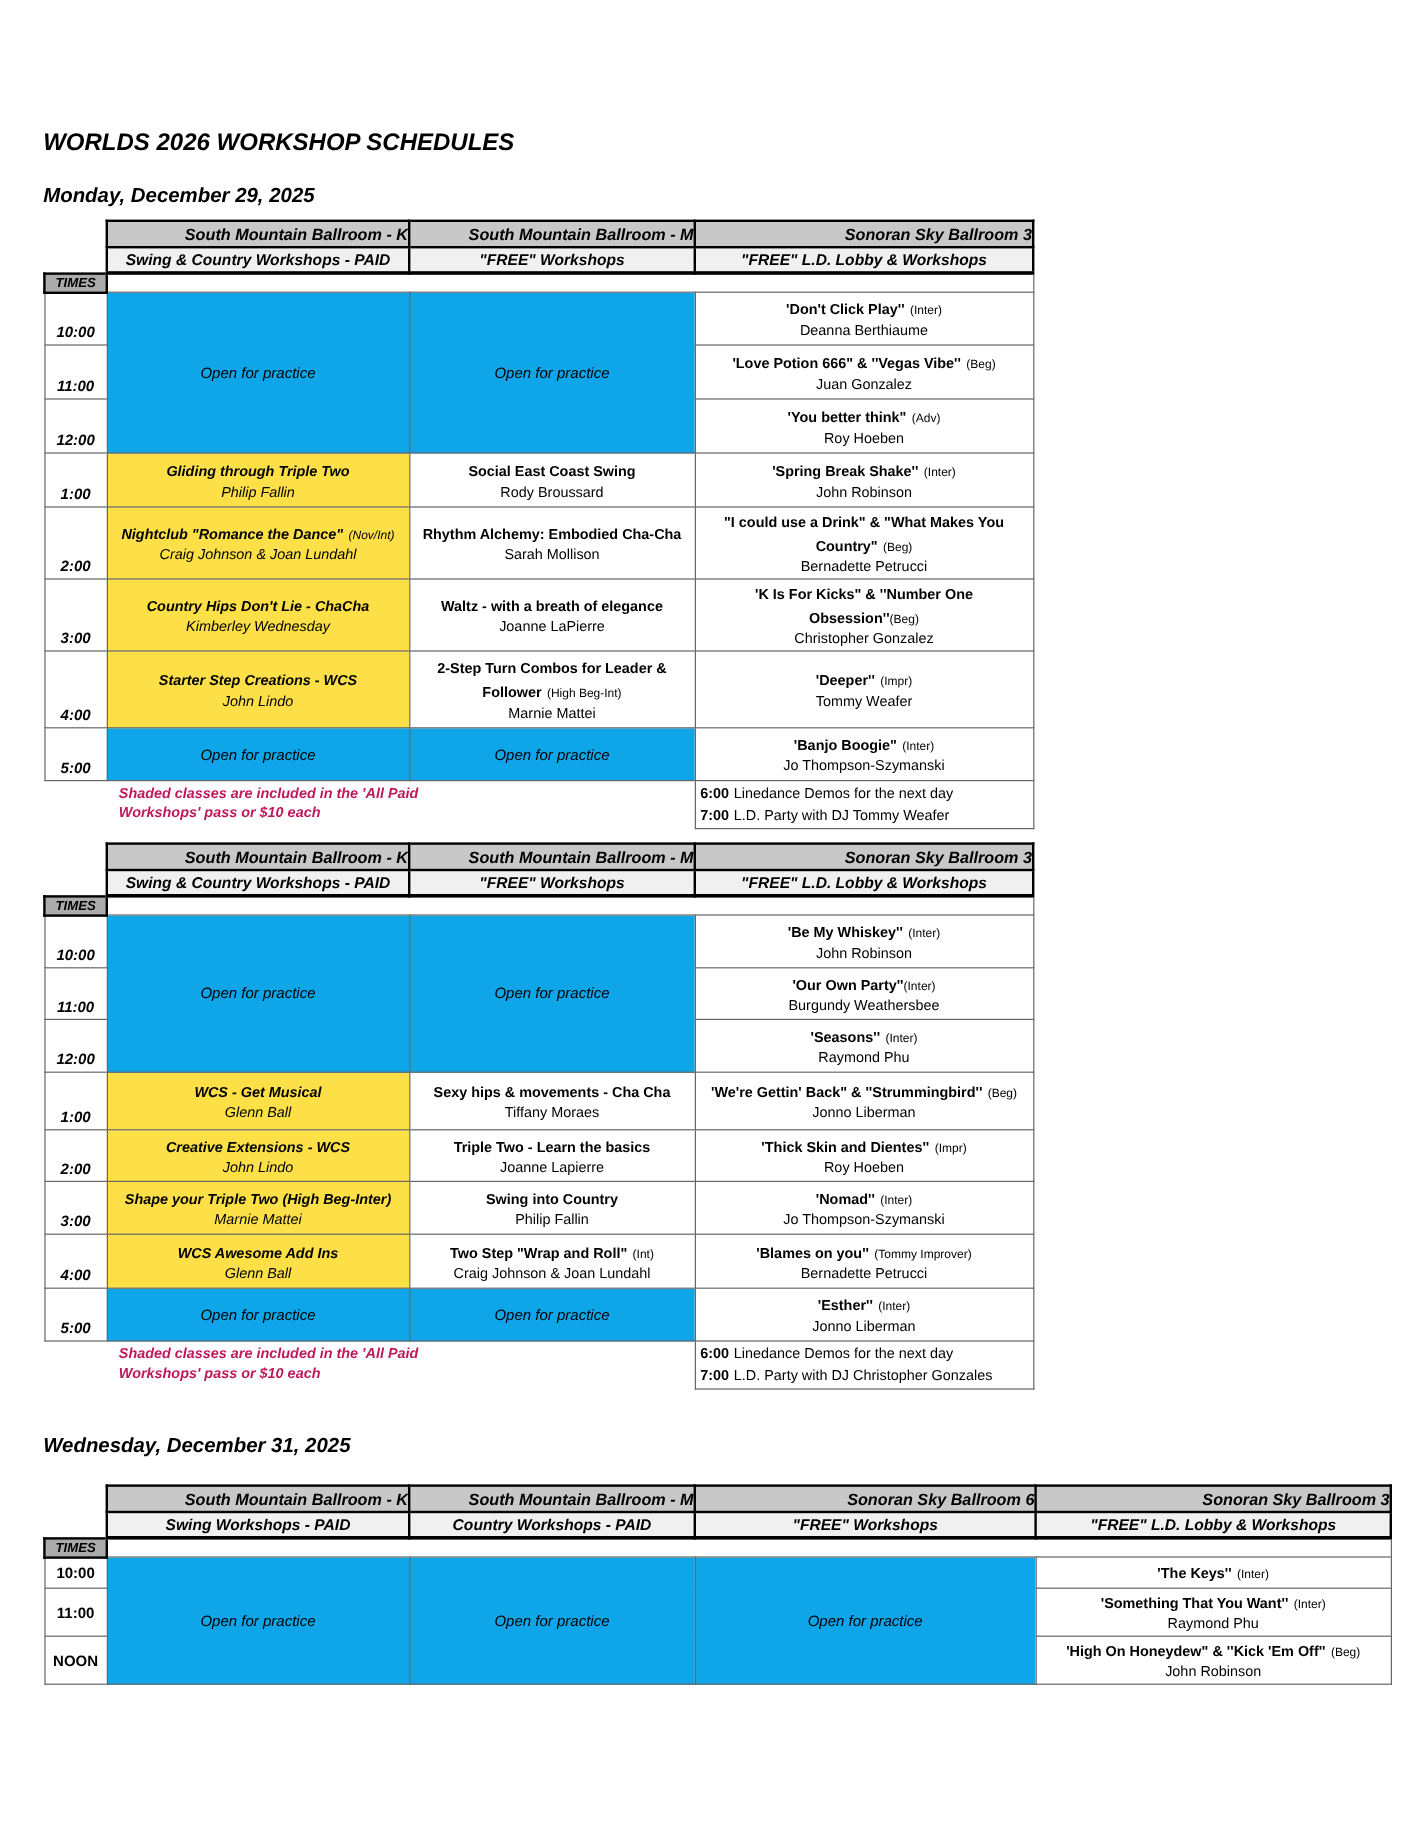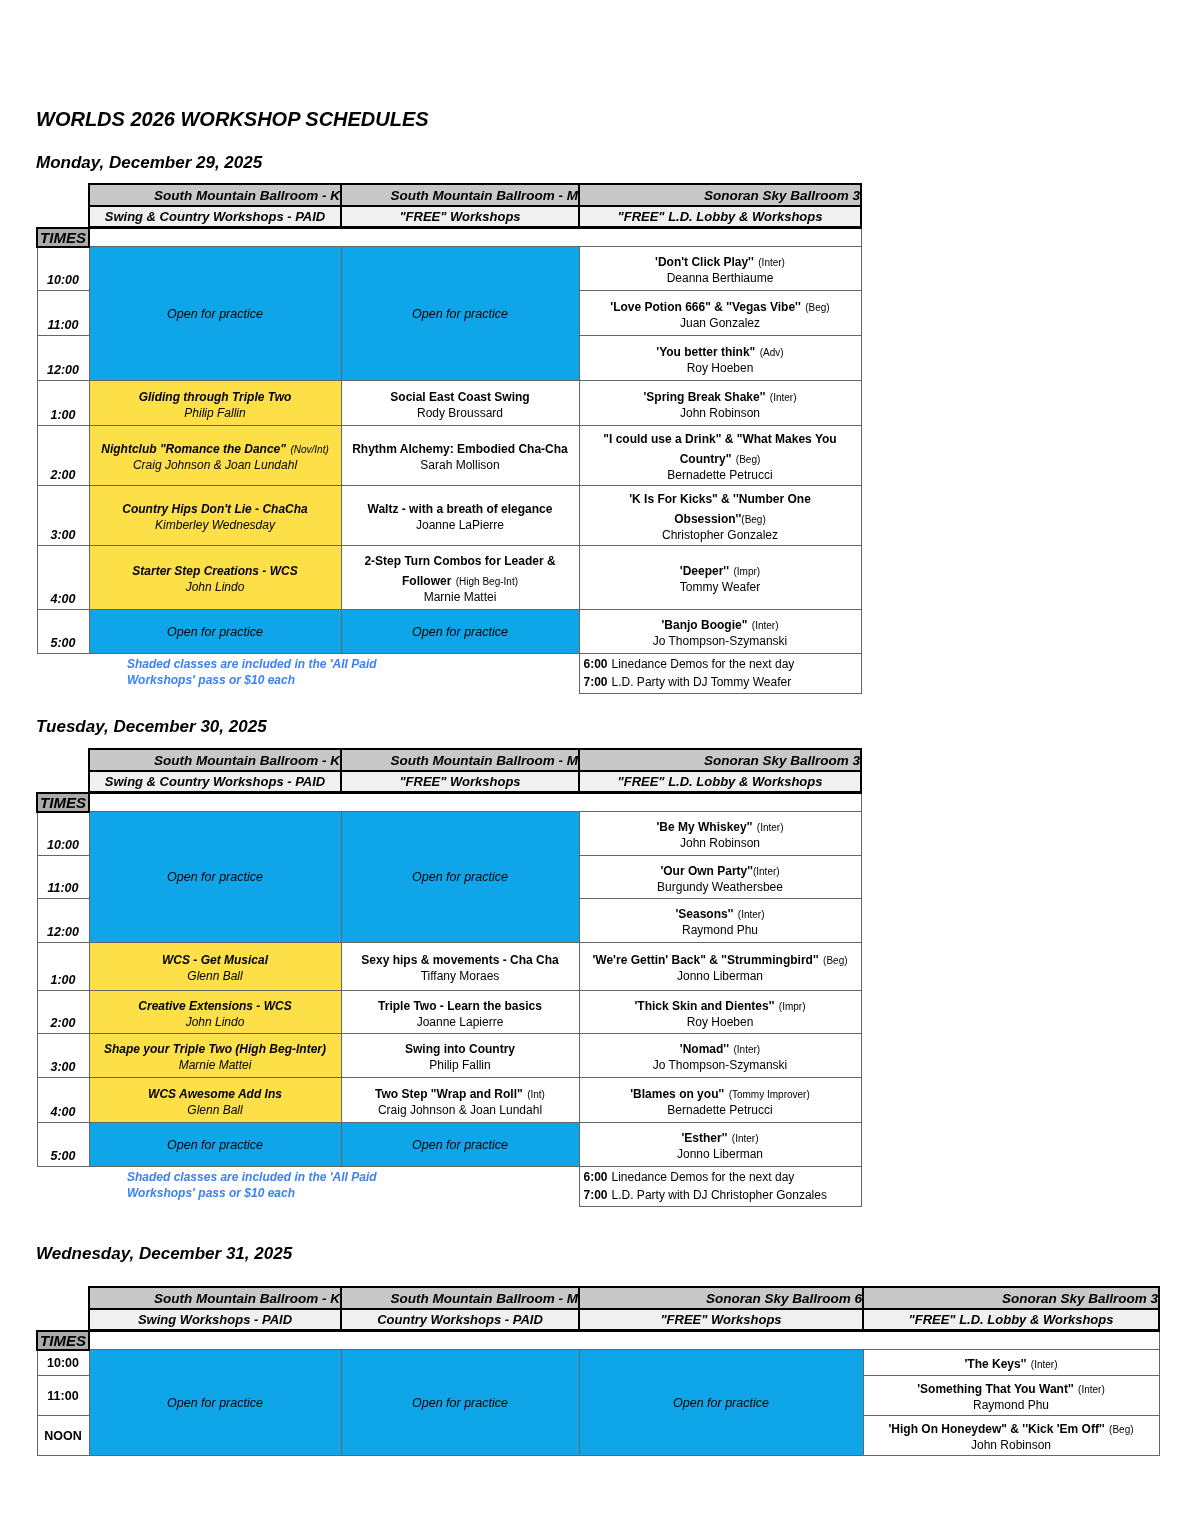"TIMES" td.timesh { font-size: 15px -> 11px }
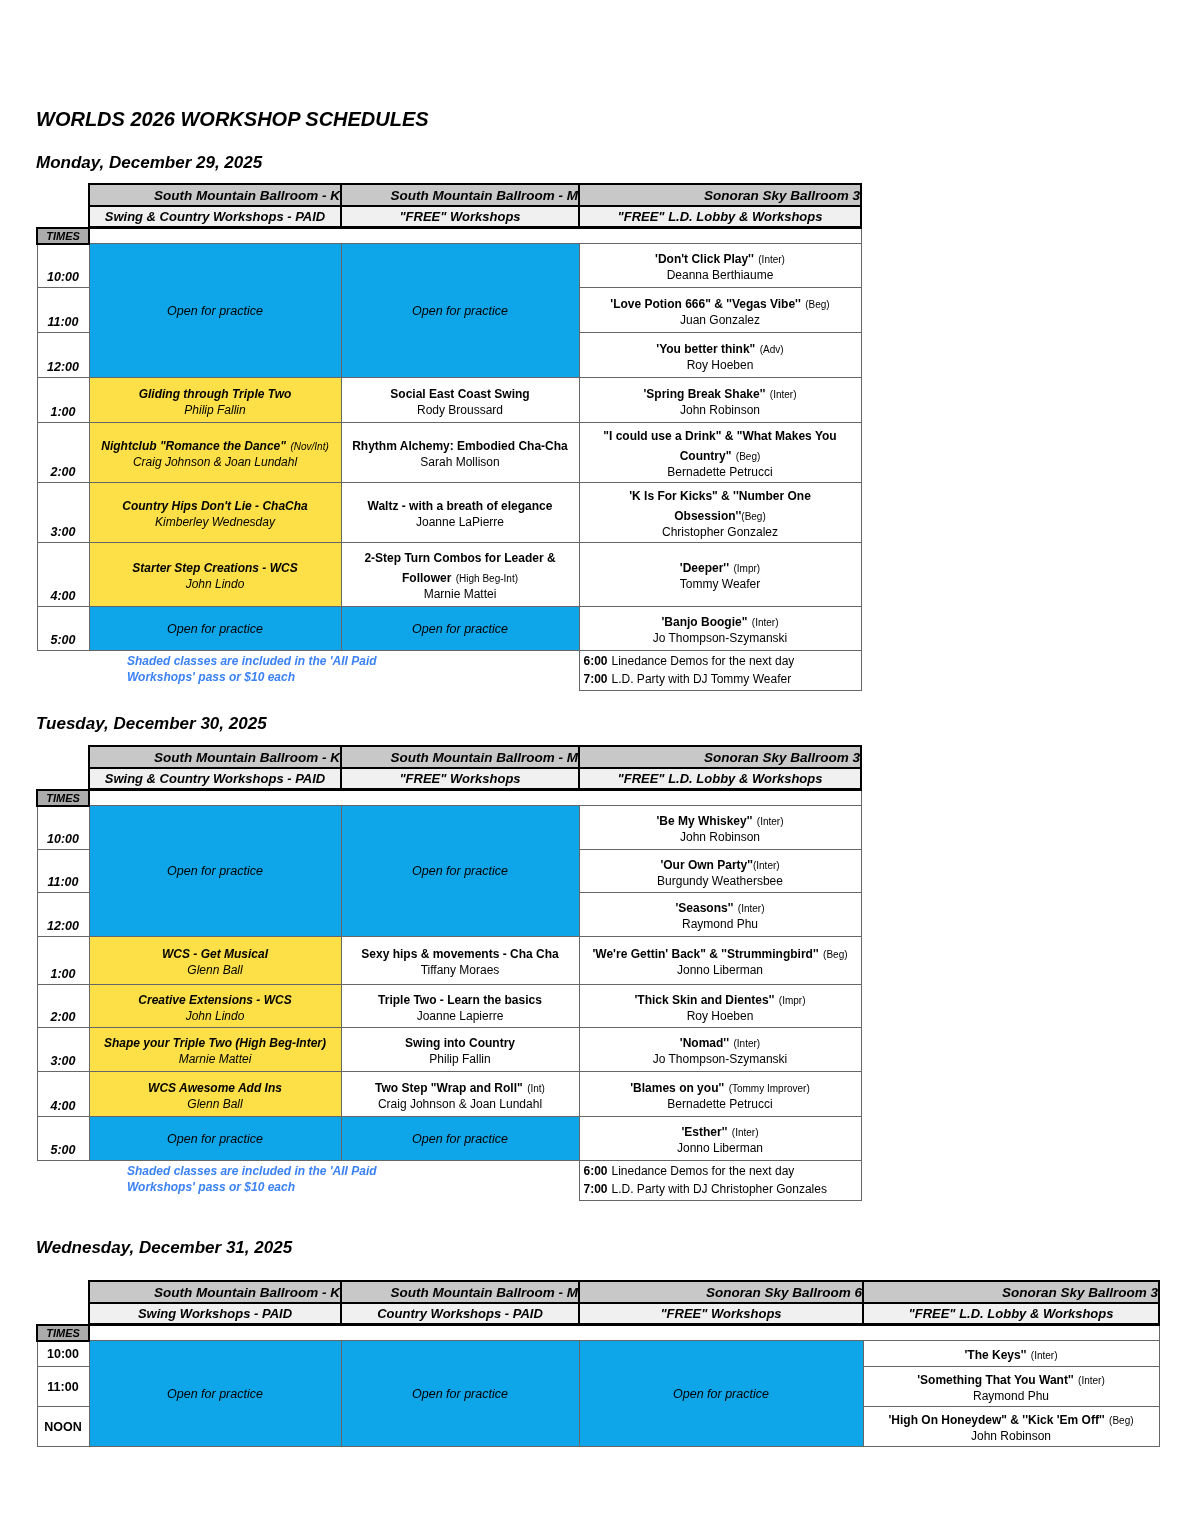"Shaded classes are included in" .note { color: #3b82f6 -> #be185d; margin-left: 28px -> none }
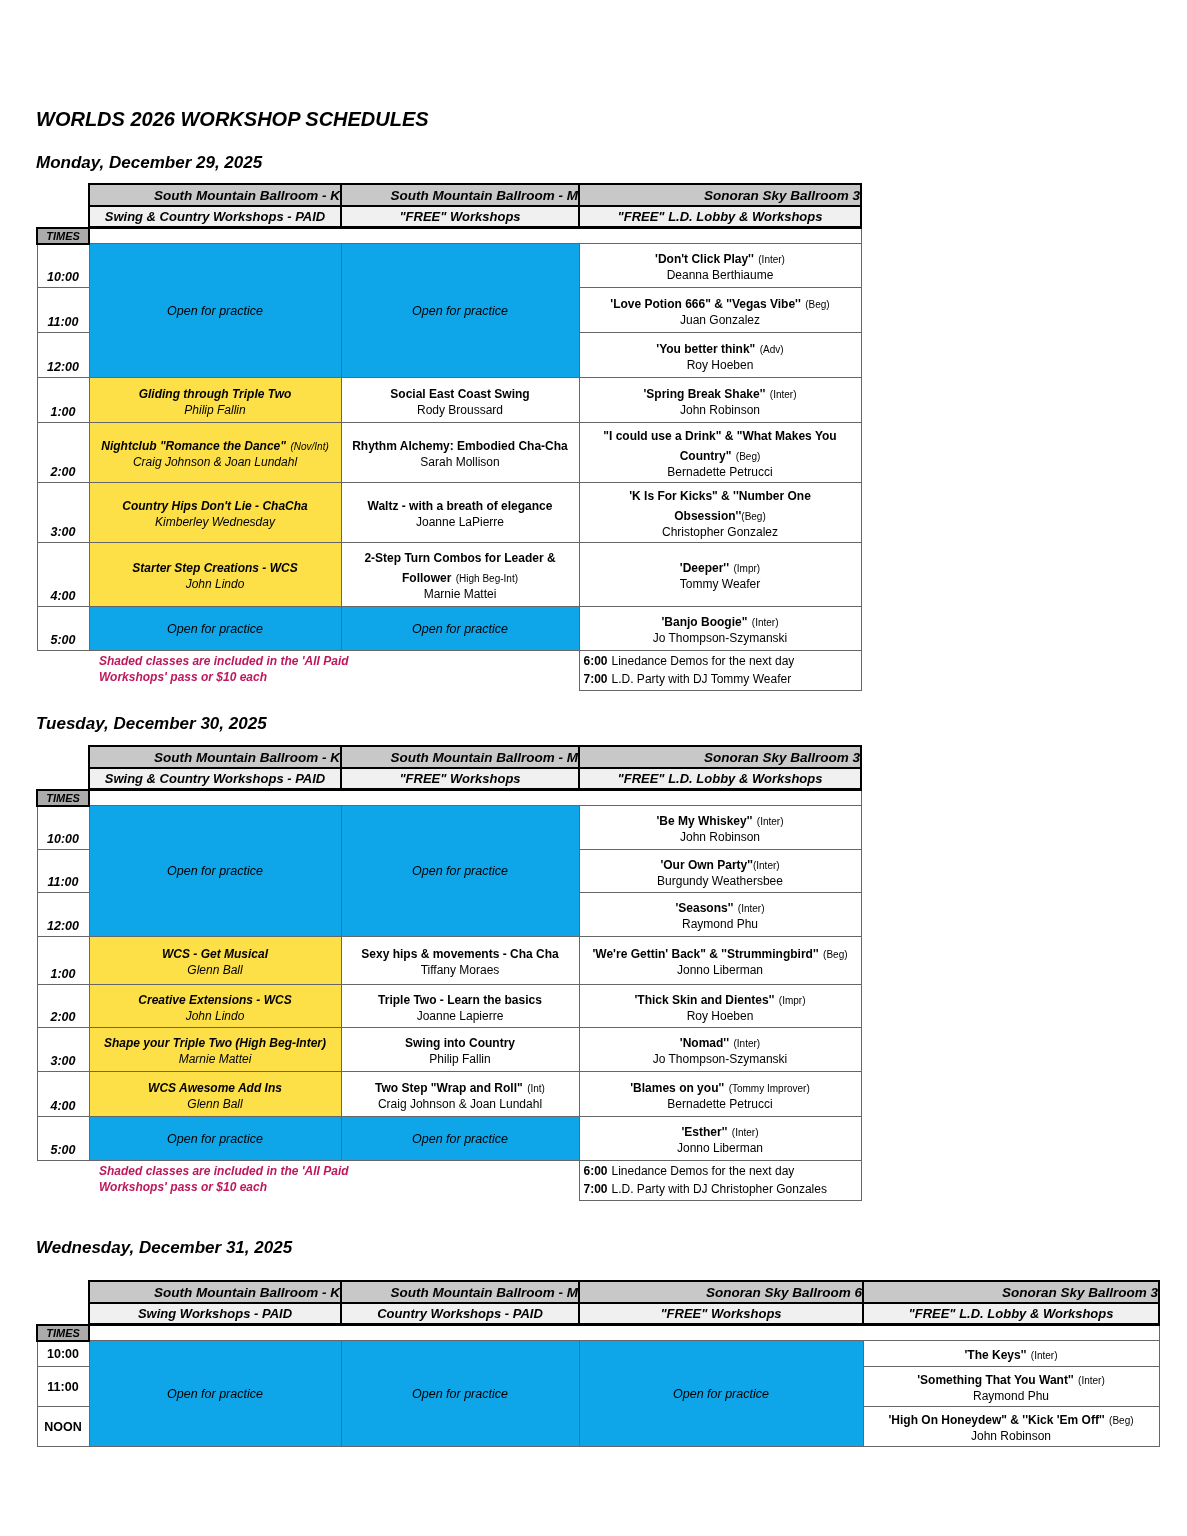"Tuesday, December 30, 2025" div.day-heading { html: <div>Tuesday, December 30, 2025</div> -> none }
